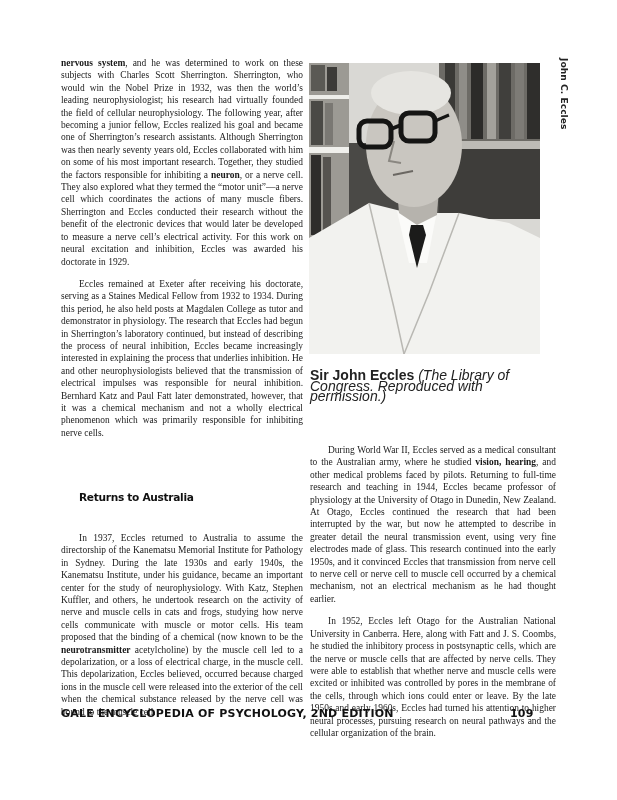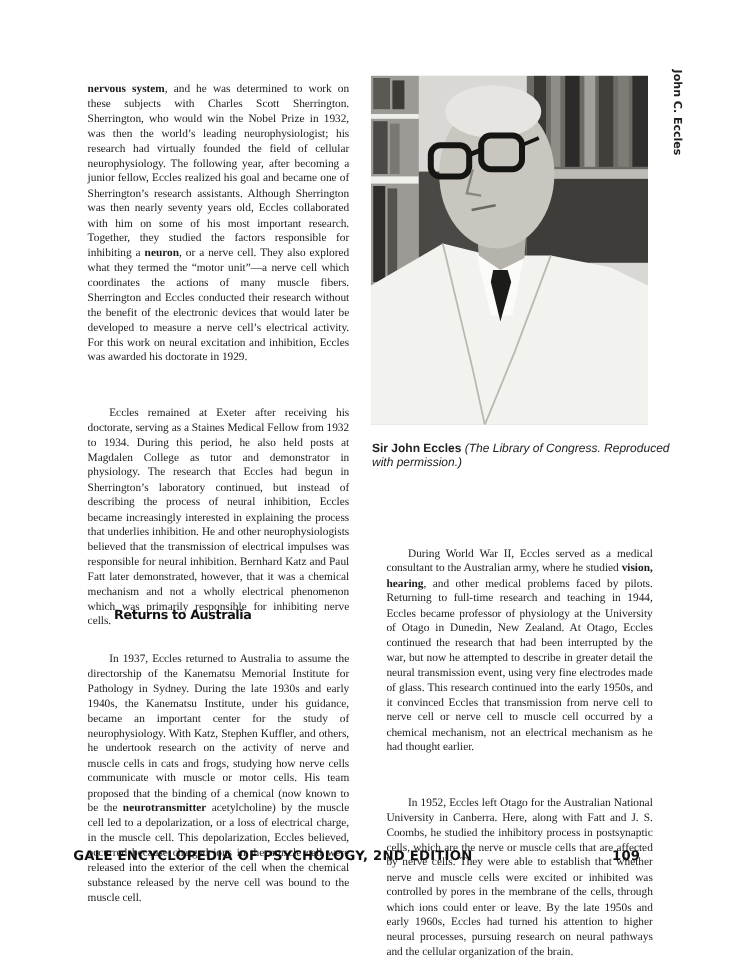"nervous system, and he was" .col p { margin: 12px -> 0 }
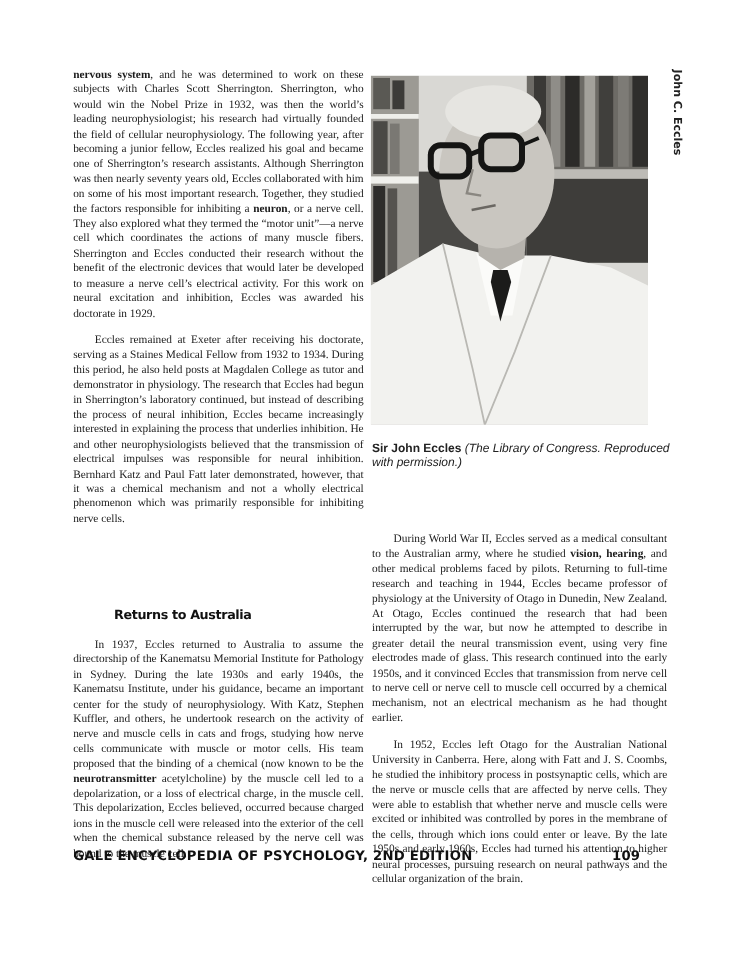"Sir John Eccles (The Library" .caption { font-size: 10px -> 14px }
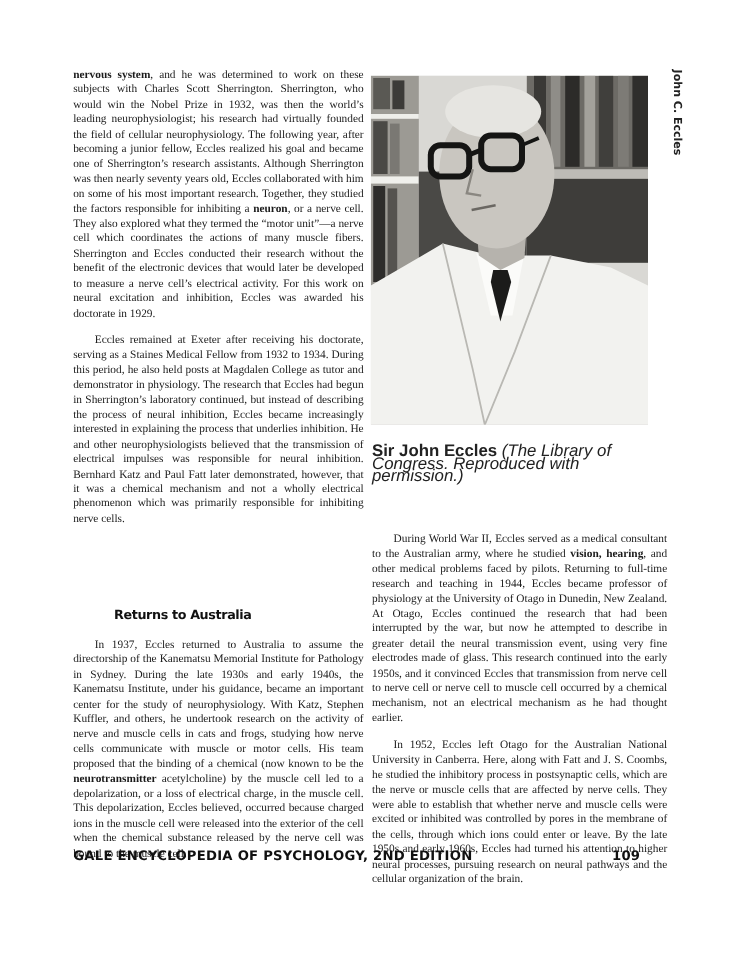"Returns to Australia" .heading { margin: 16px -> 0 }
